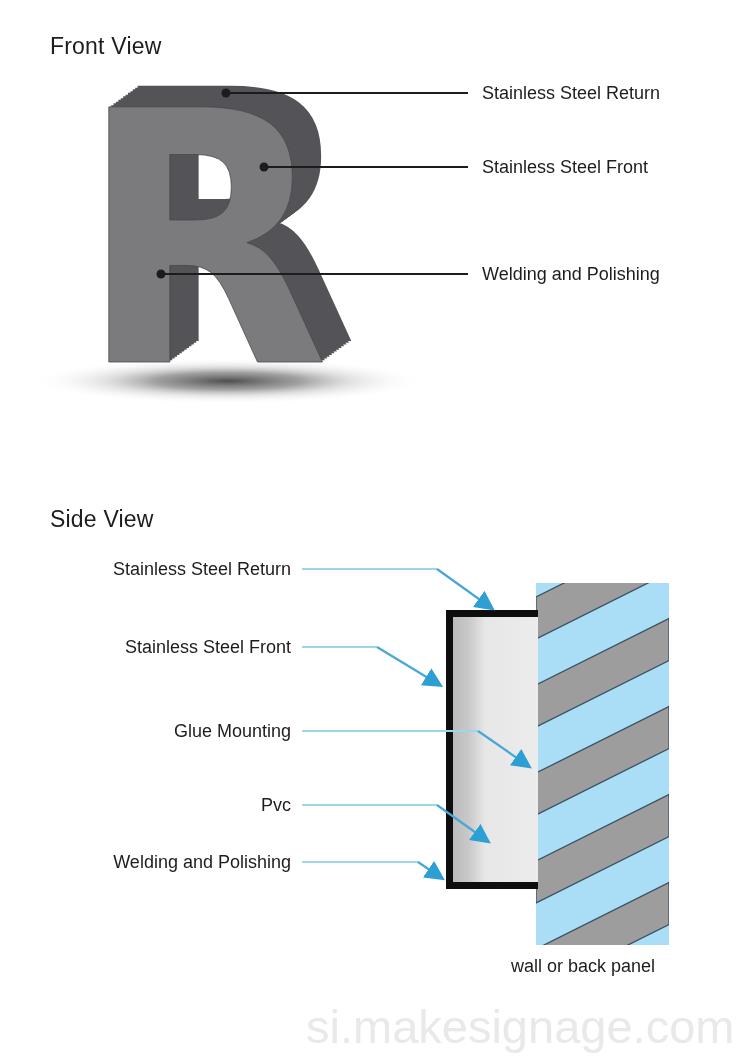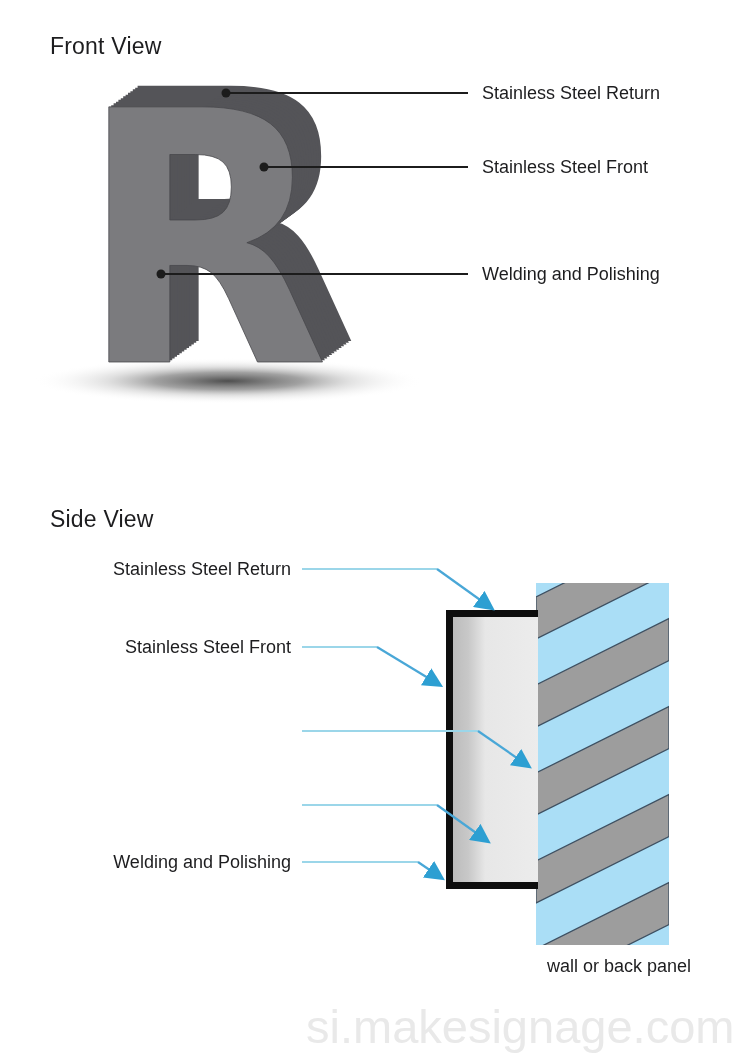"Glue Mounting" div.slabel { html: none -> <div>Glue Mounting</div> }
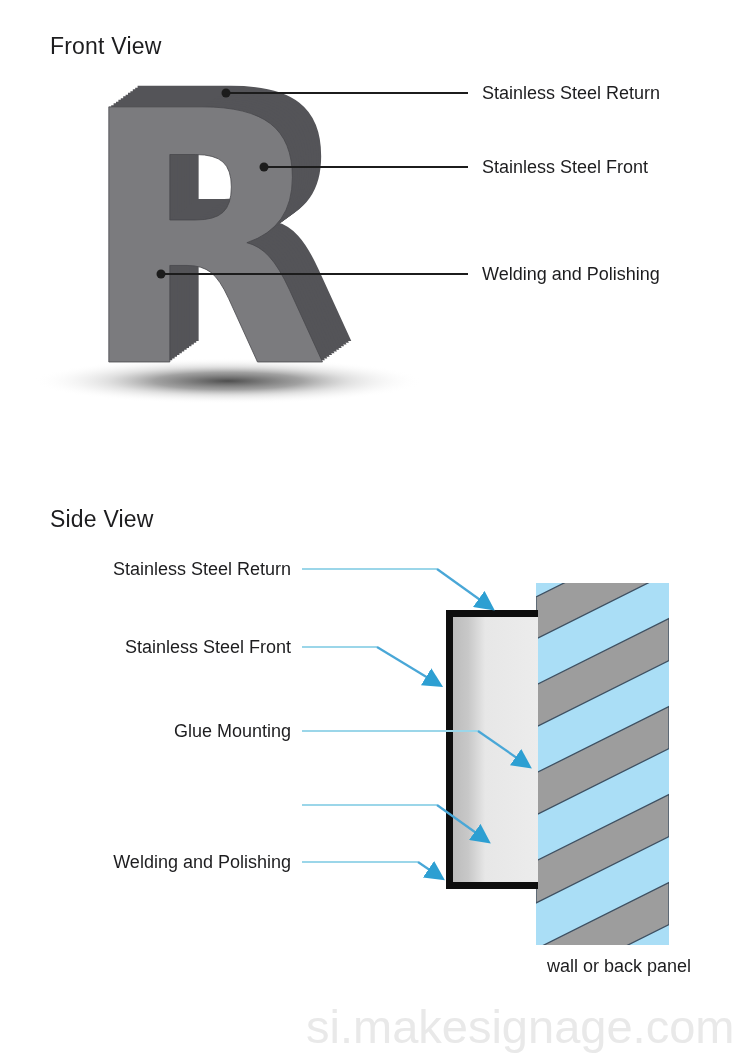"Pvc" div.slabel { html: none -> <div>Pvc</div> }
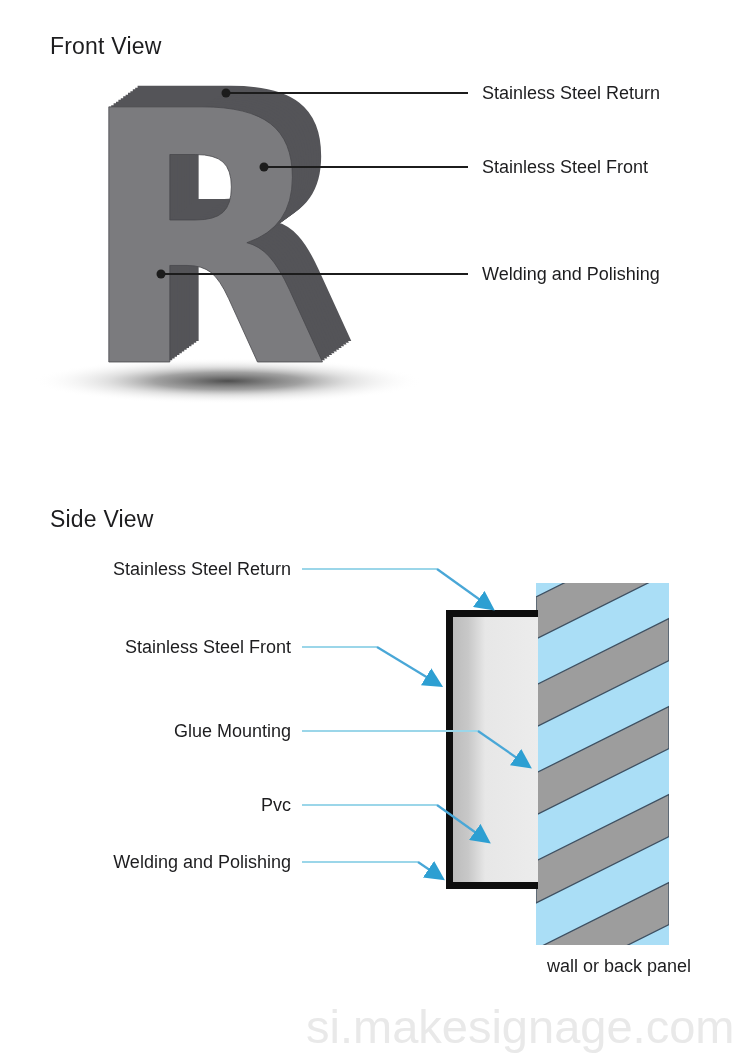"wall or back panel" .wall-label { text-align: right -> left }
